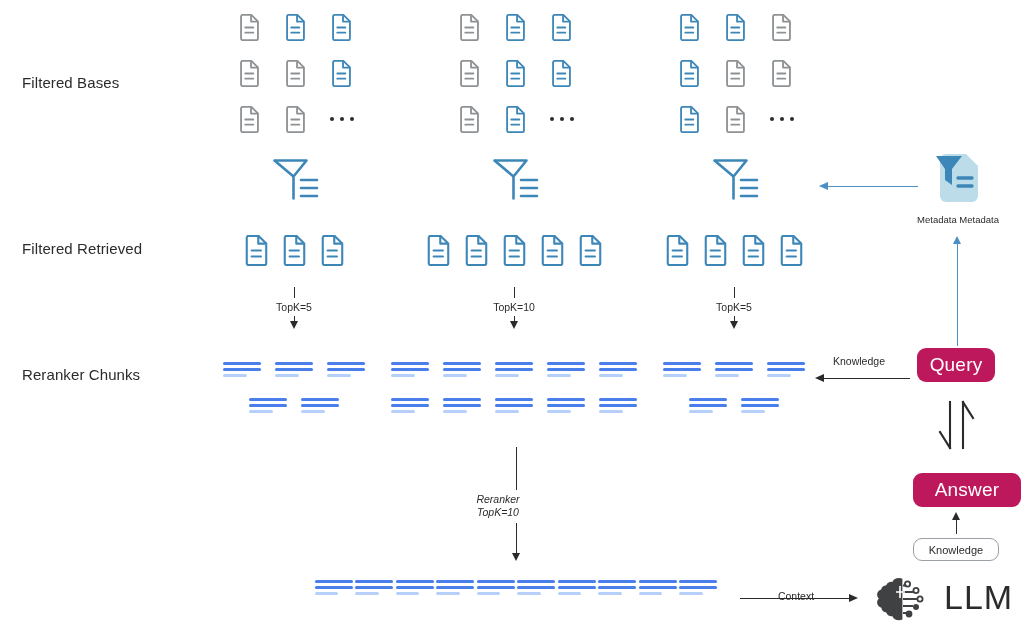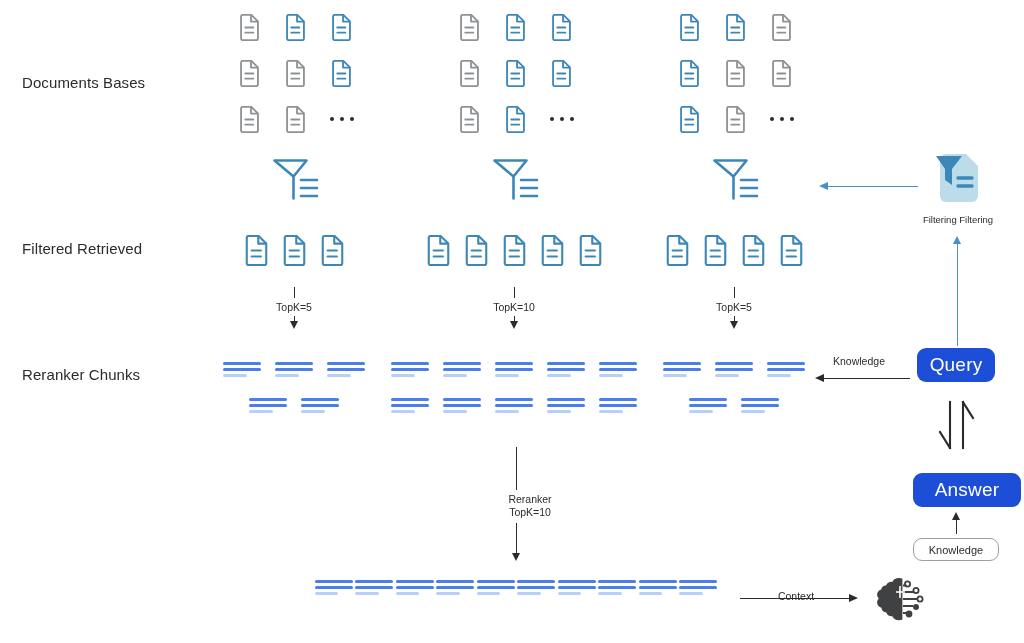"Documents Bases" div.row-label { text: Documents -> Filtered }
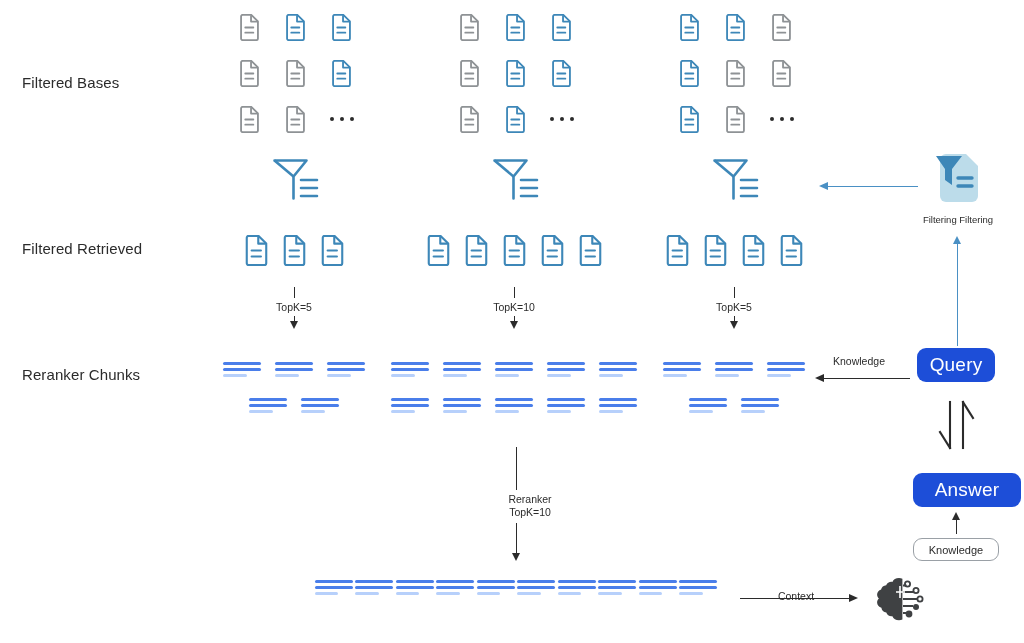"Filtering Filtering" div.caption { text: Filtering Filtering -> Metadata Metadata }
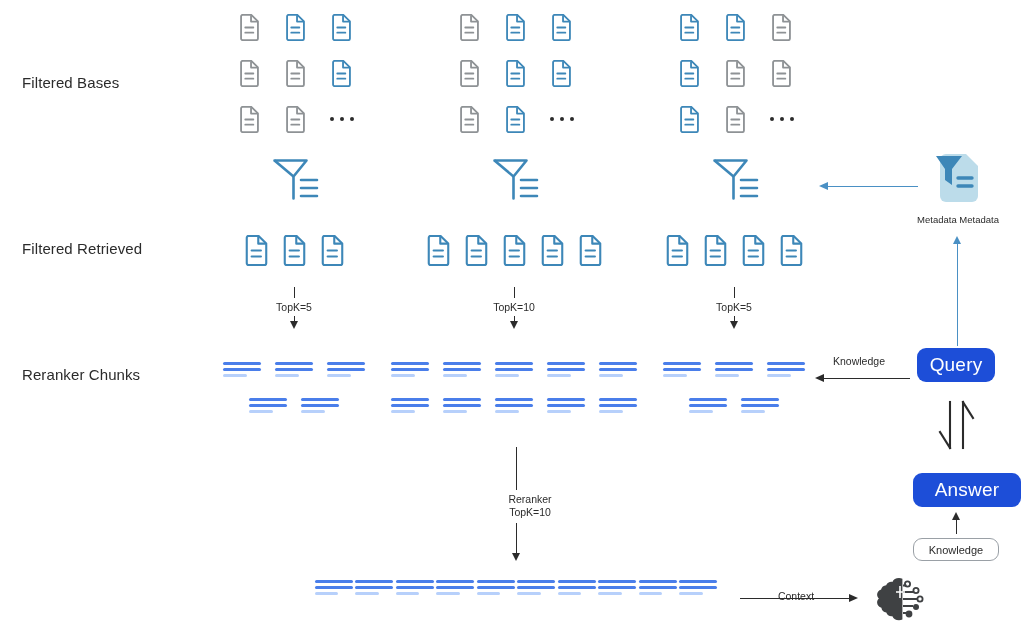"Query" .pill { background: #1d4ed8 -> #be185d }
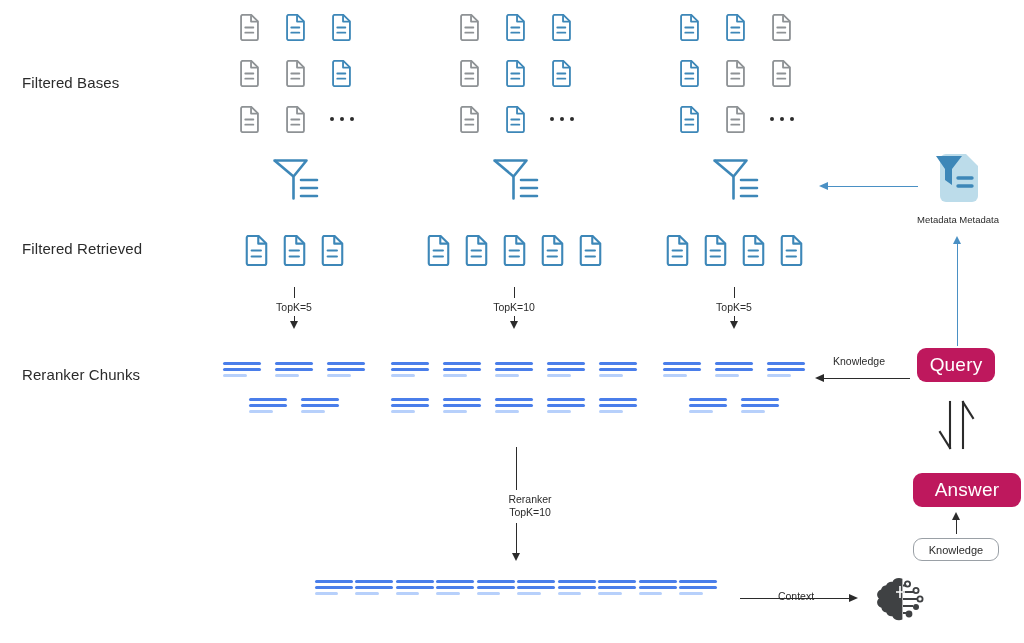"Reranker" div.edge-label { font-style: none -> italic; left: 480px -> 448px }
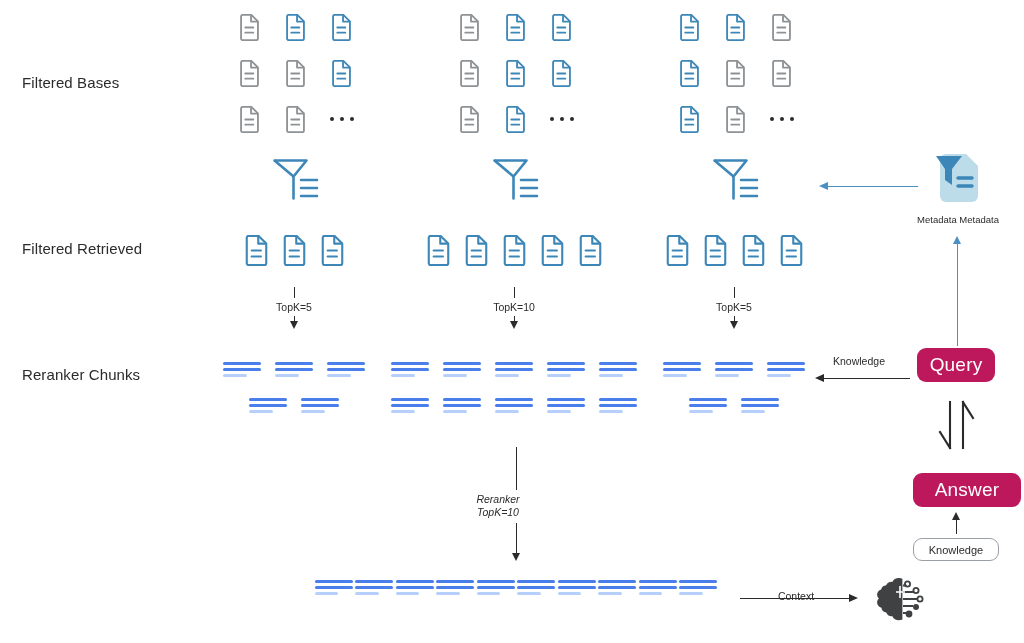"LLM" div.llm-text { html: none -> <div>LLM</div> }
